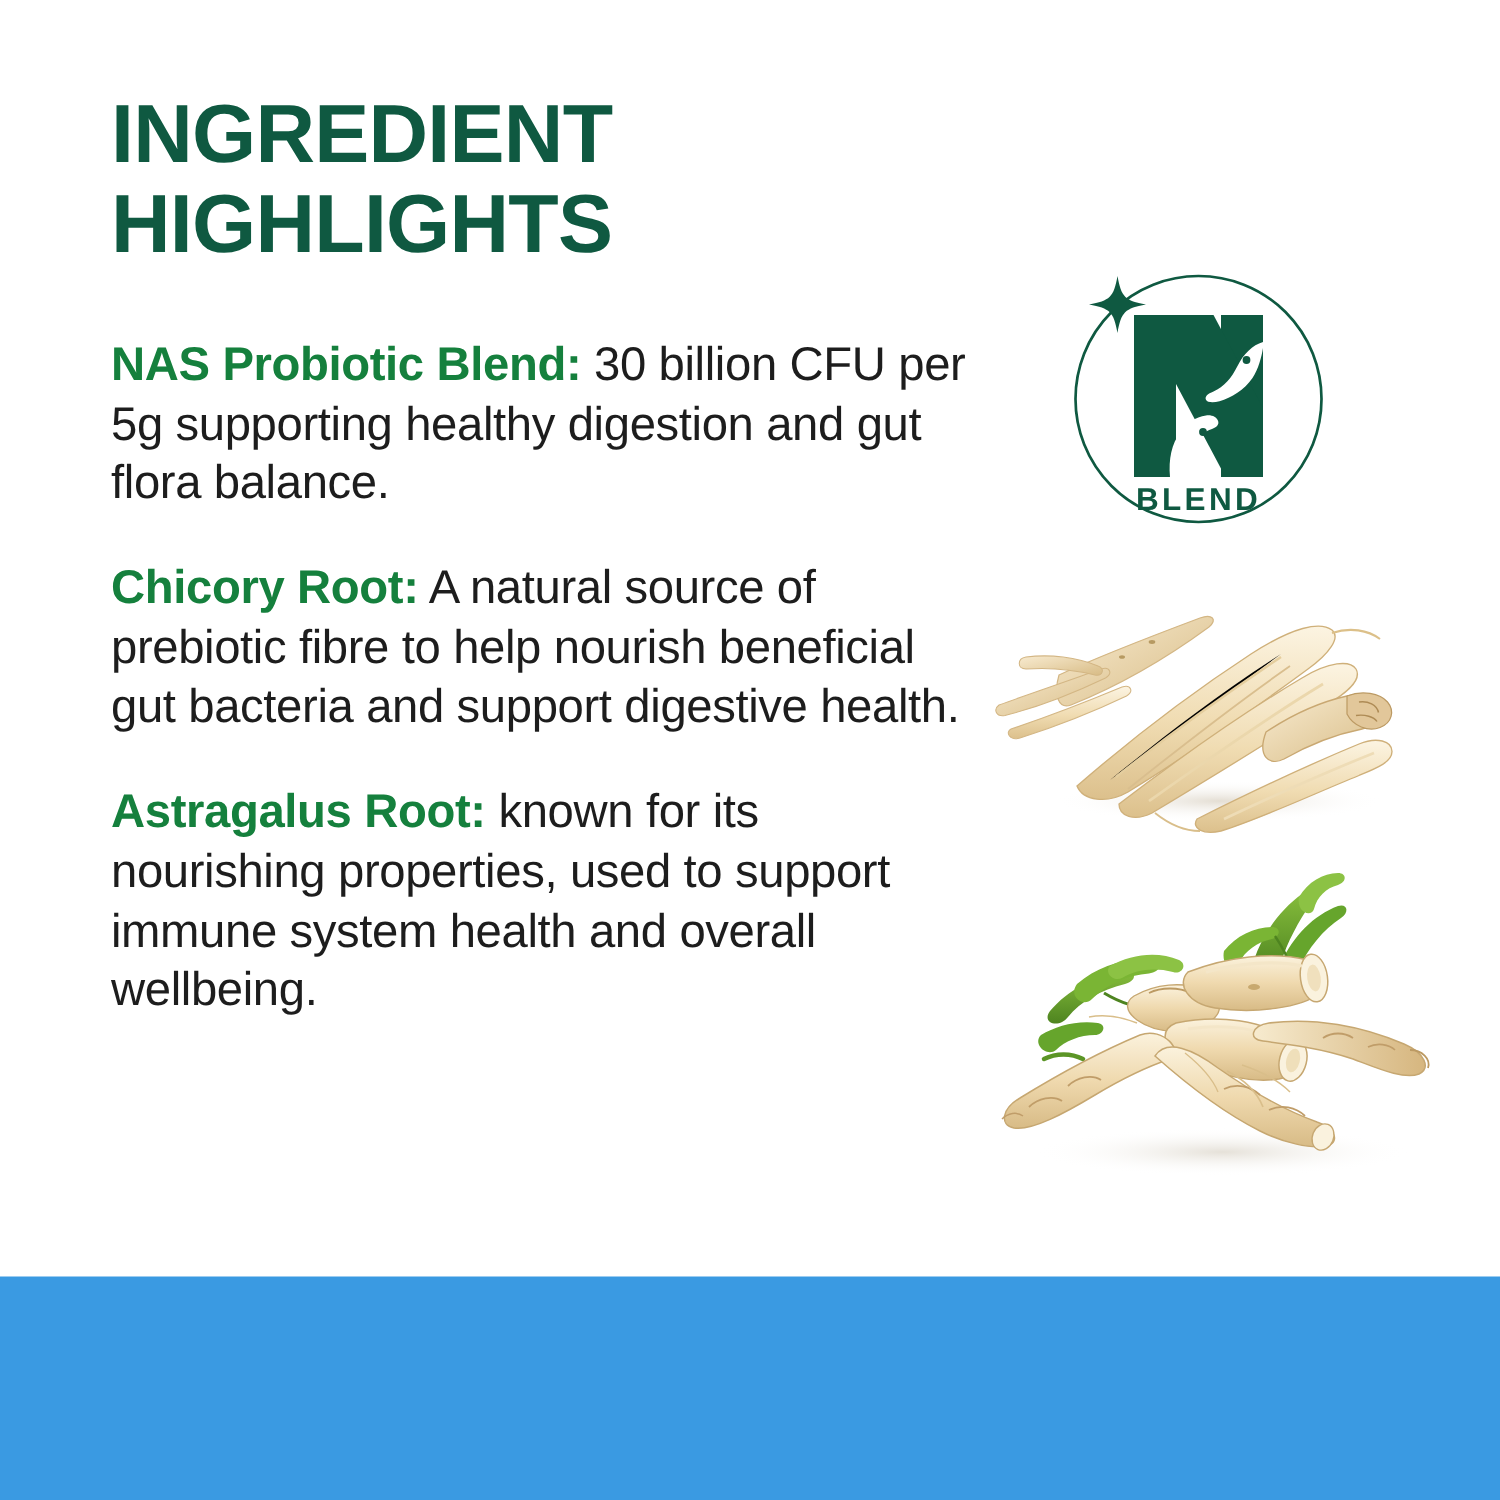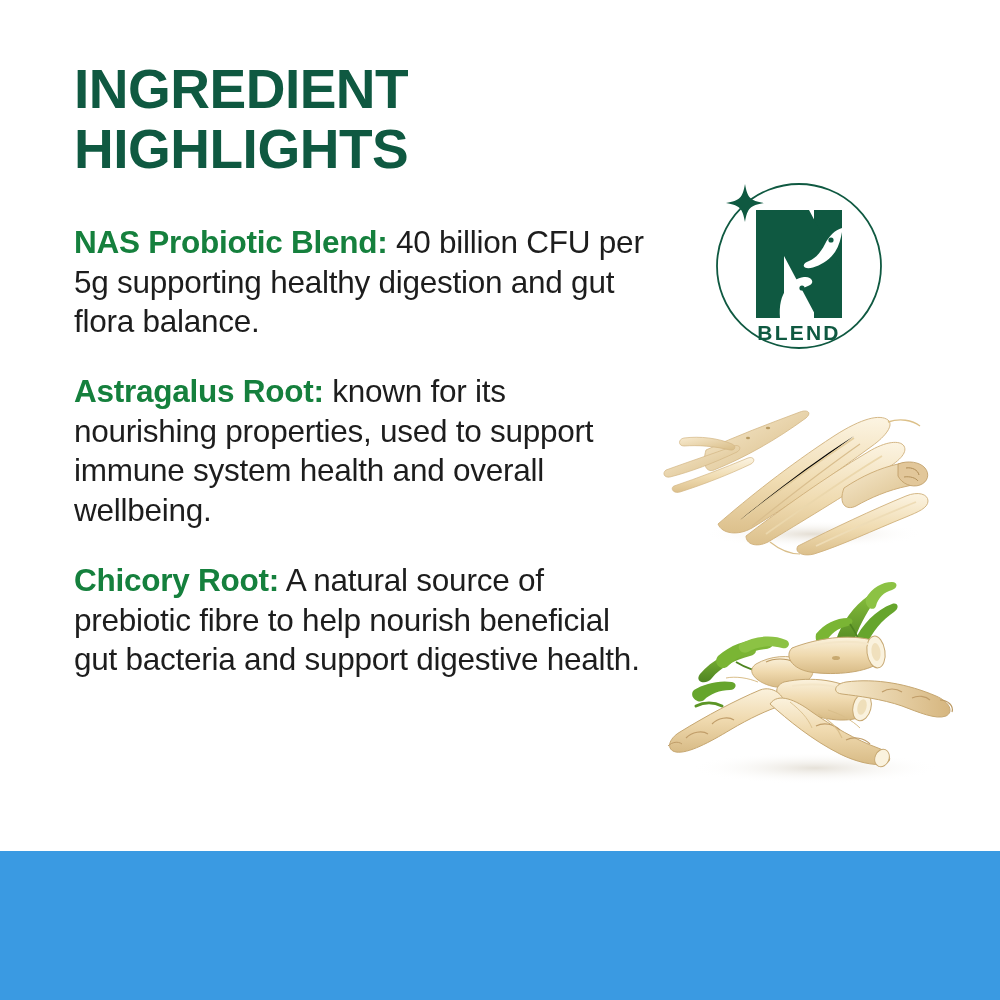"40 billion CFU per 5g" span.ingredient-desc { text: 40 -> 30 }
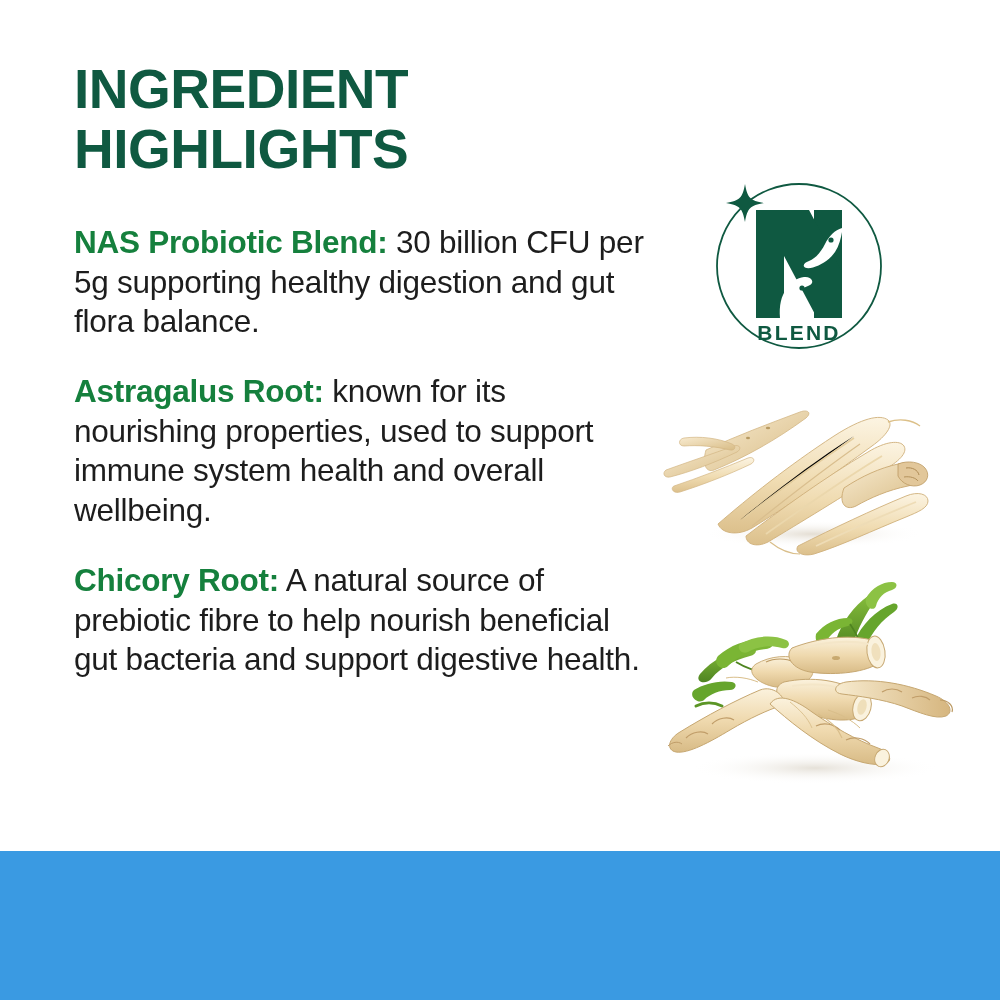"Astragalus Root: known for its" p.ingredient-item { order: before "Chicory Root: A natural source" -> after "Chicory Root: A natural source" }
